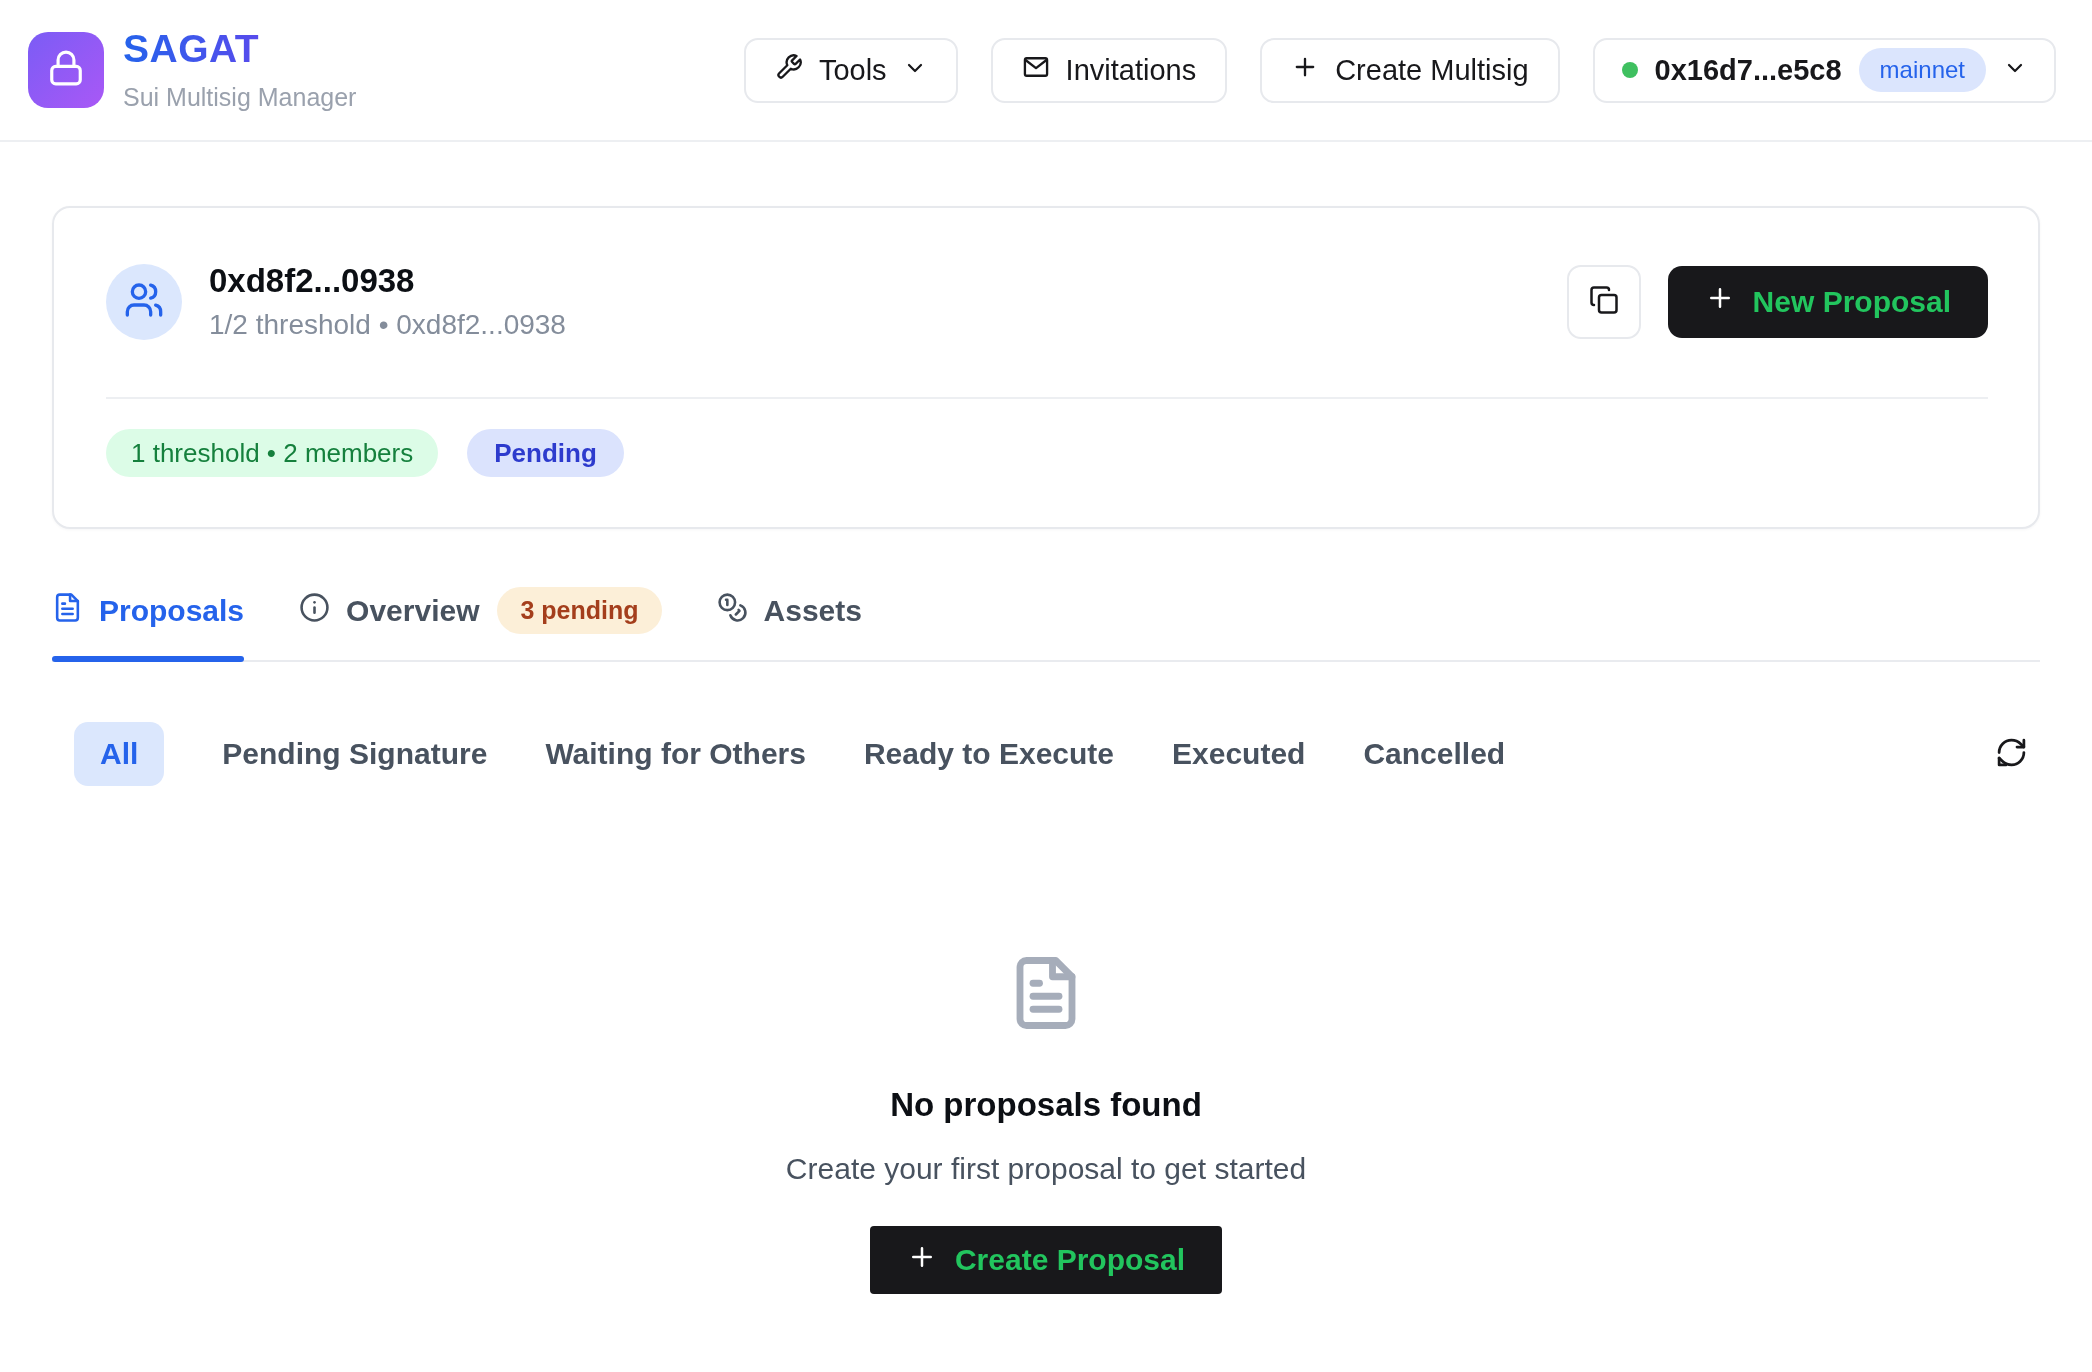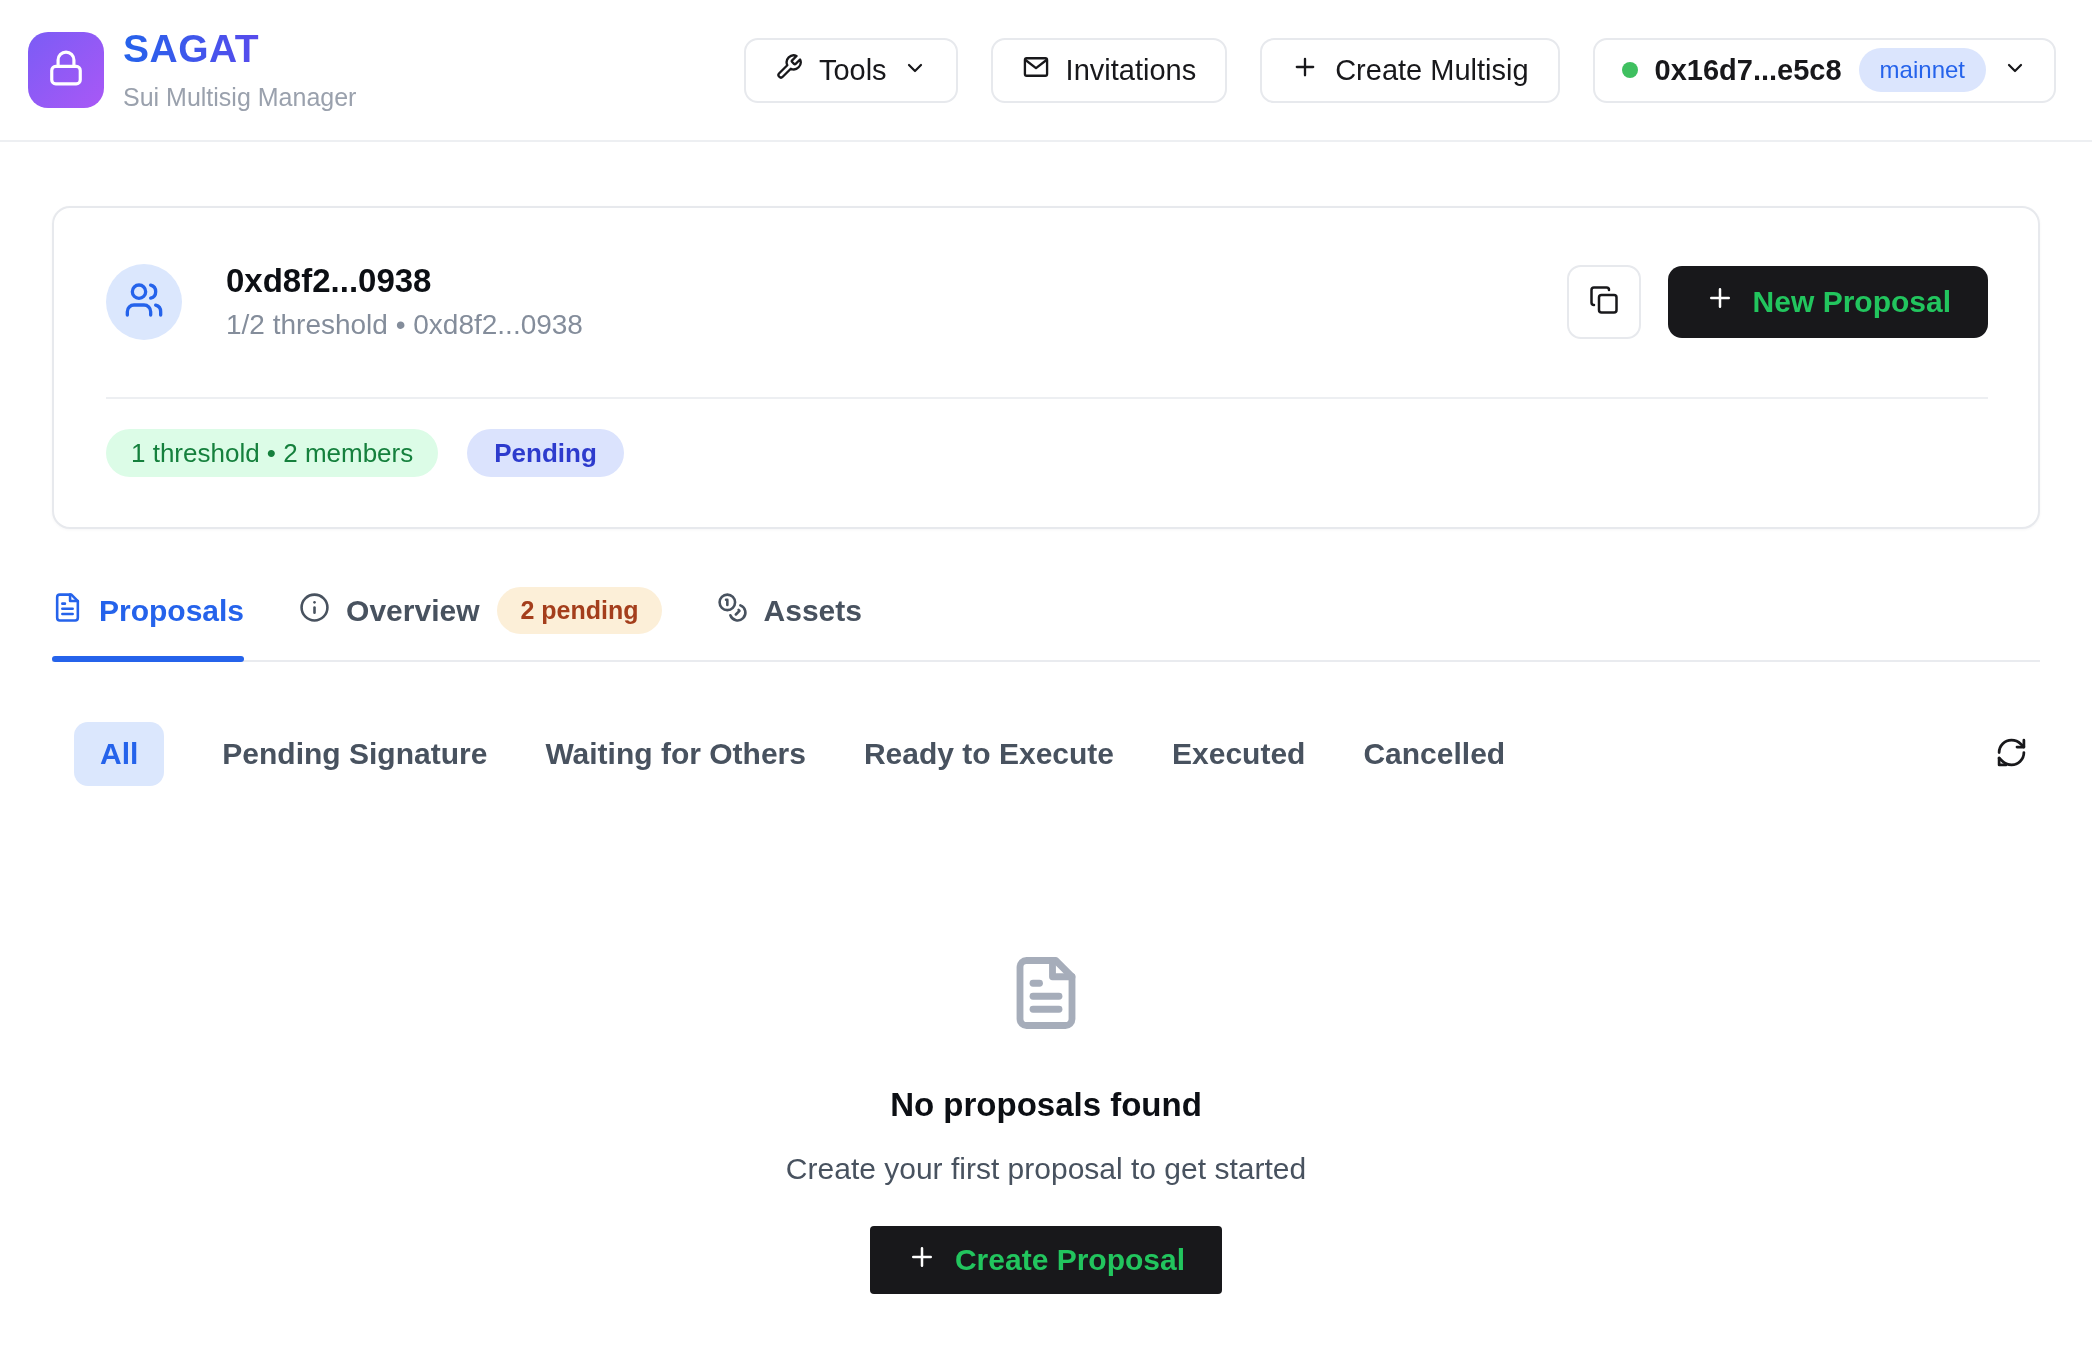"0xd8f2...0938" .card-titles { margin-left: 44px -> 27px }
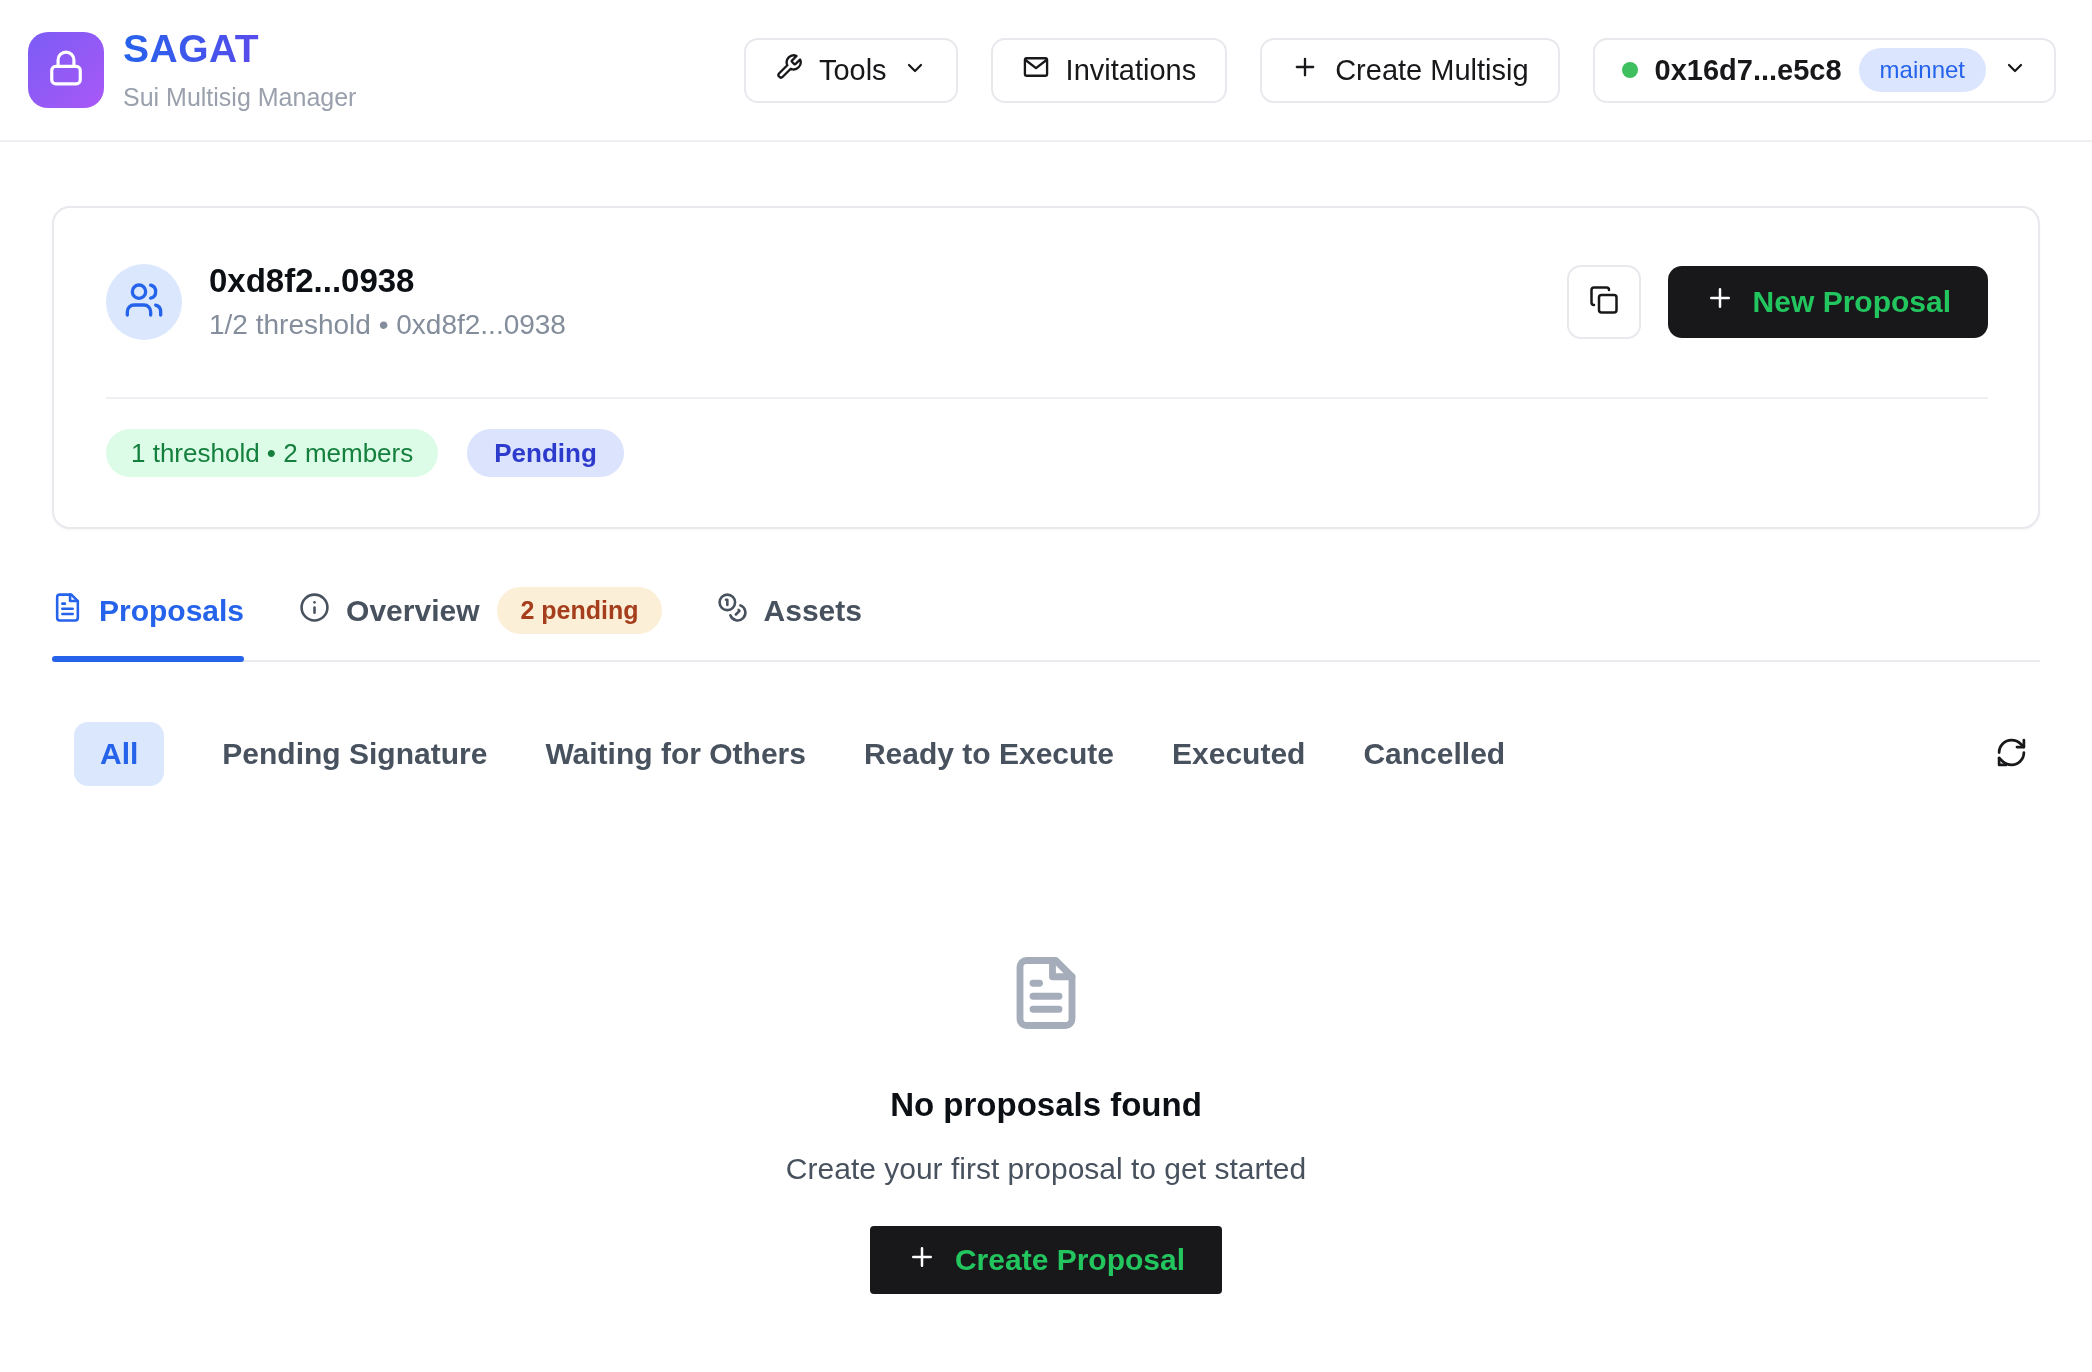"2 pending" span.tab-badge { text: 2 -> 3 }
